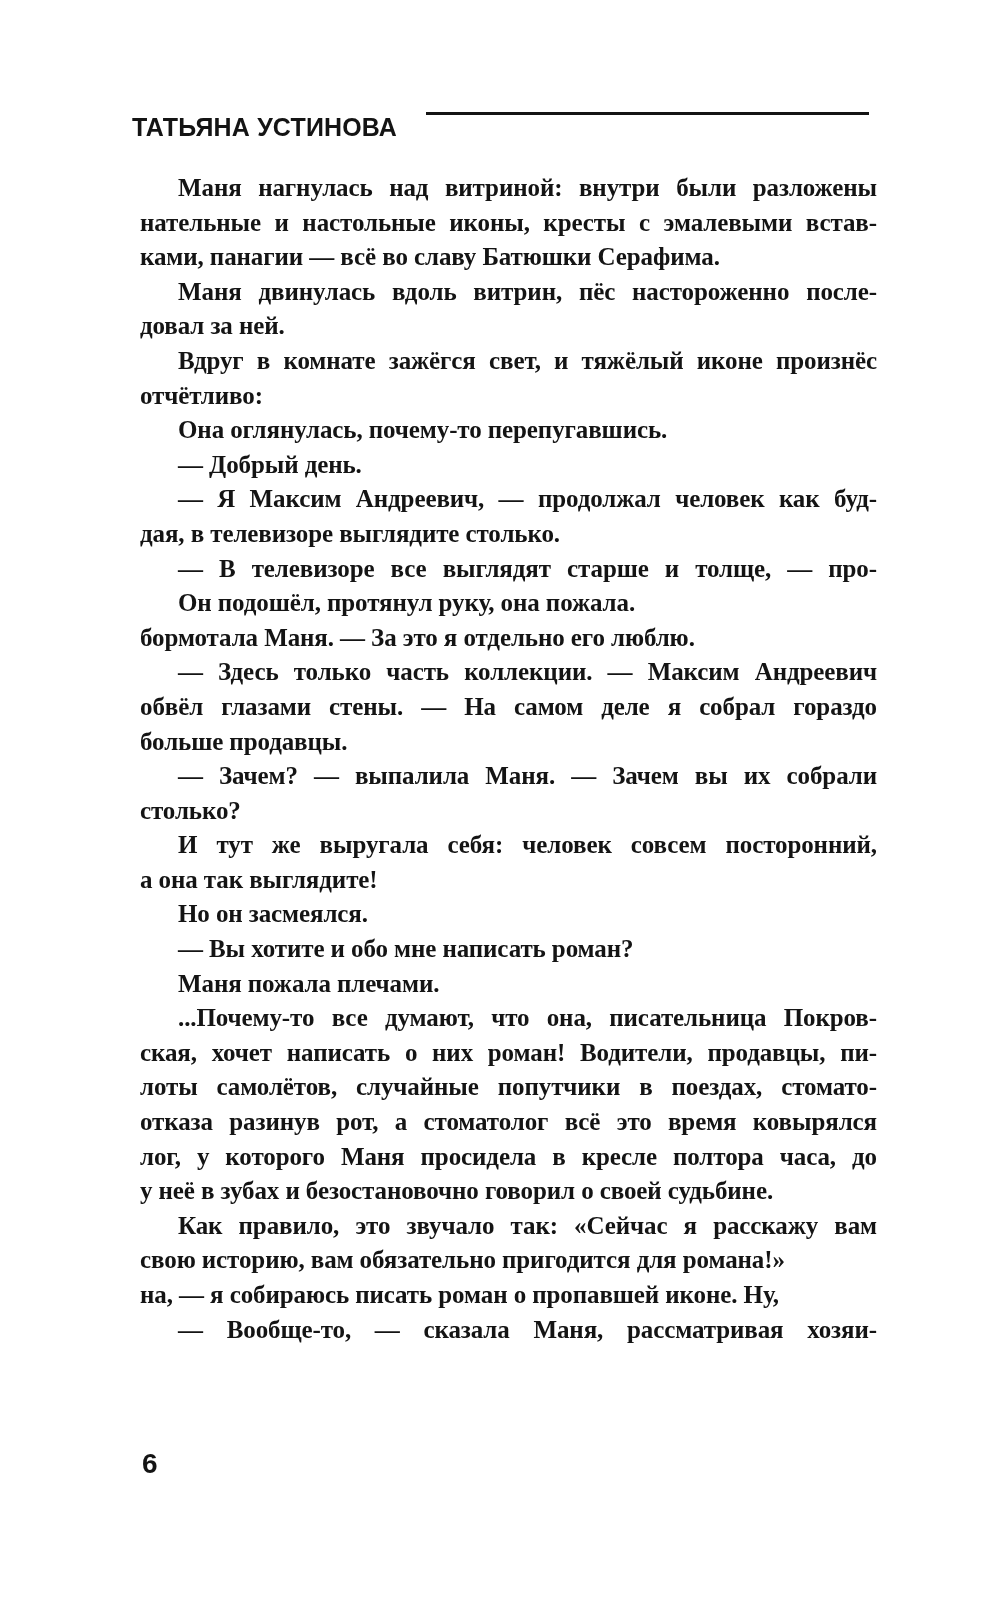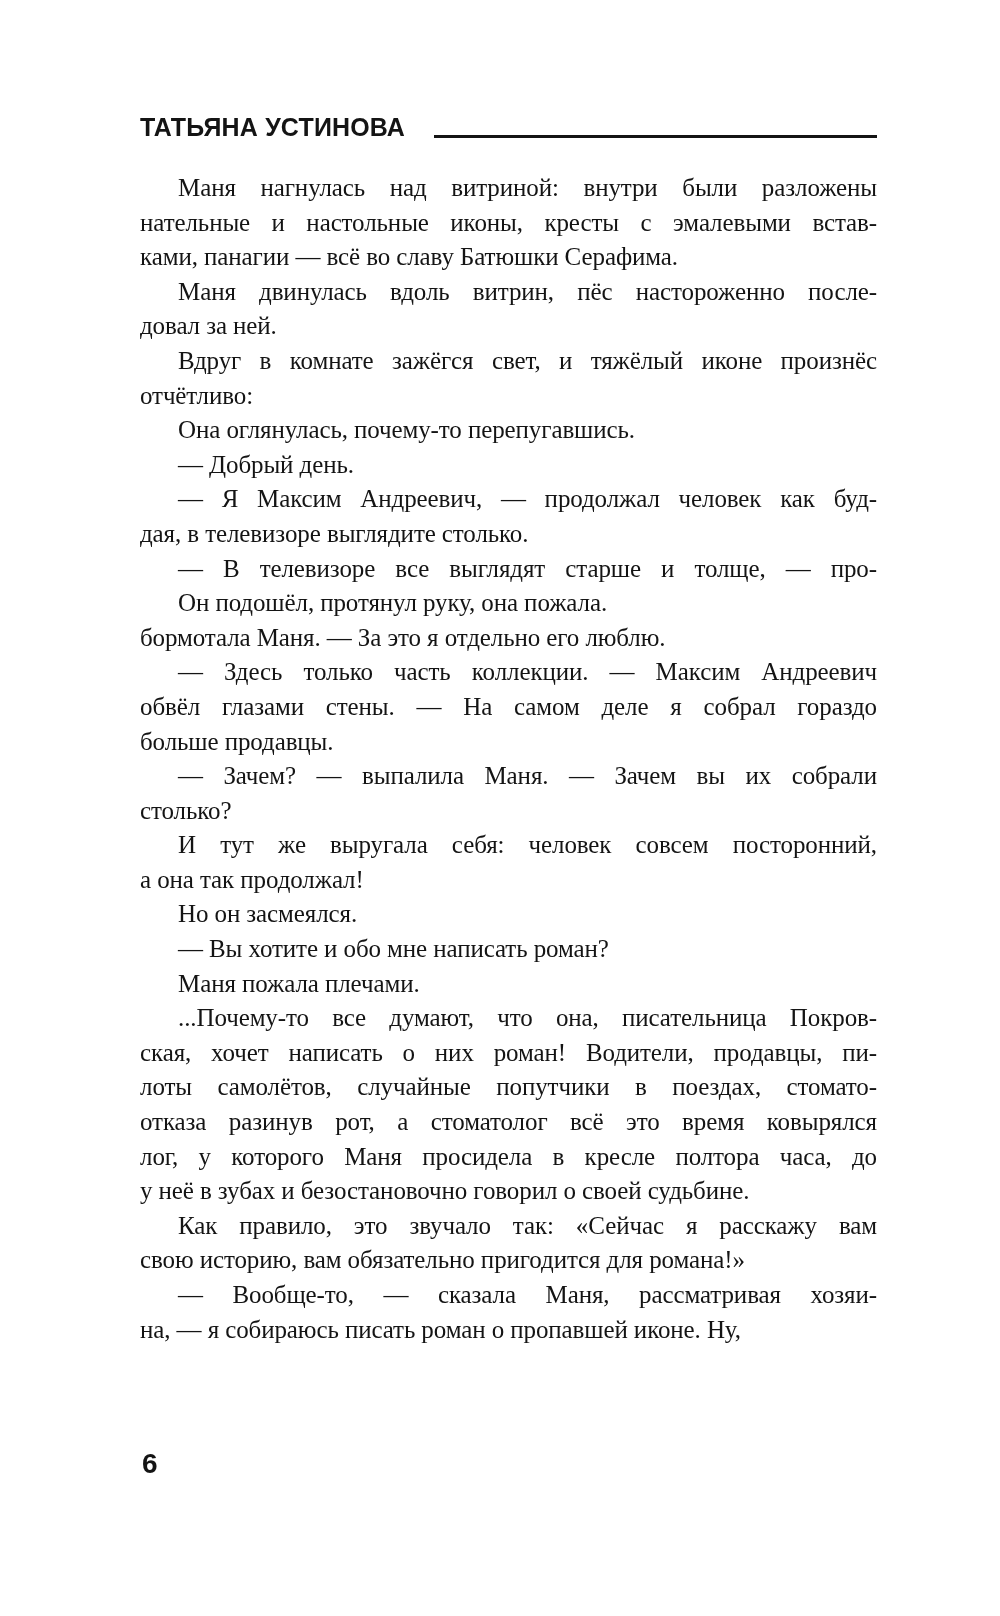"ТАТЬЯНА УСТИНОВА" .running-head { align-items: flex-end -> flex-start; left: 140px -> 132px }
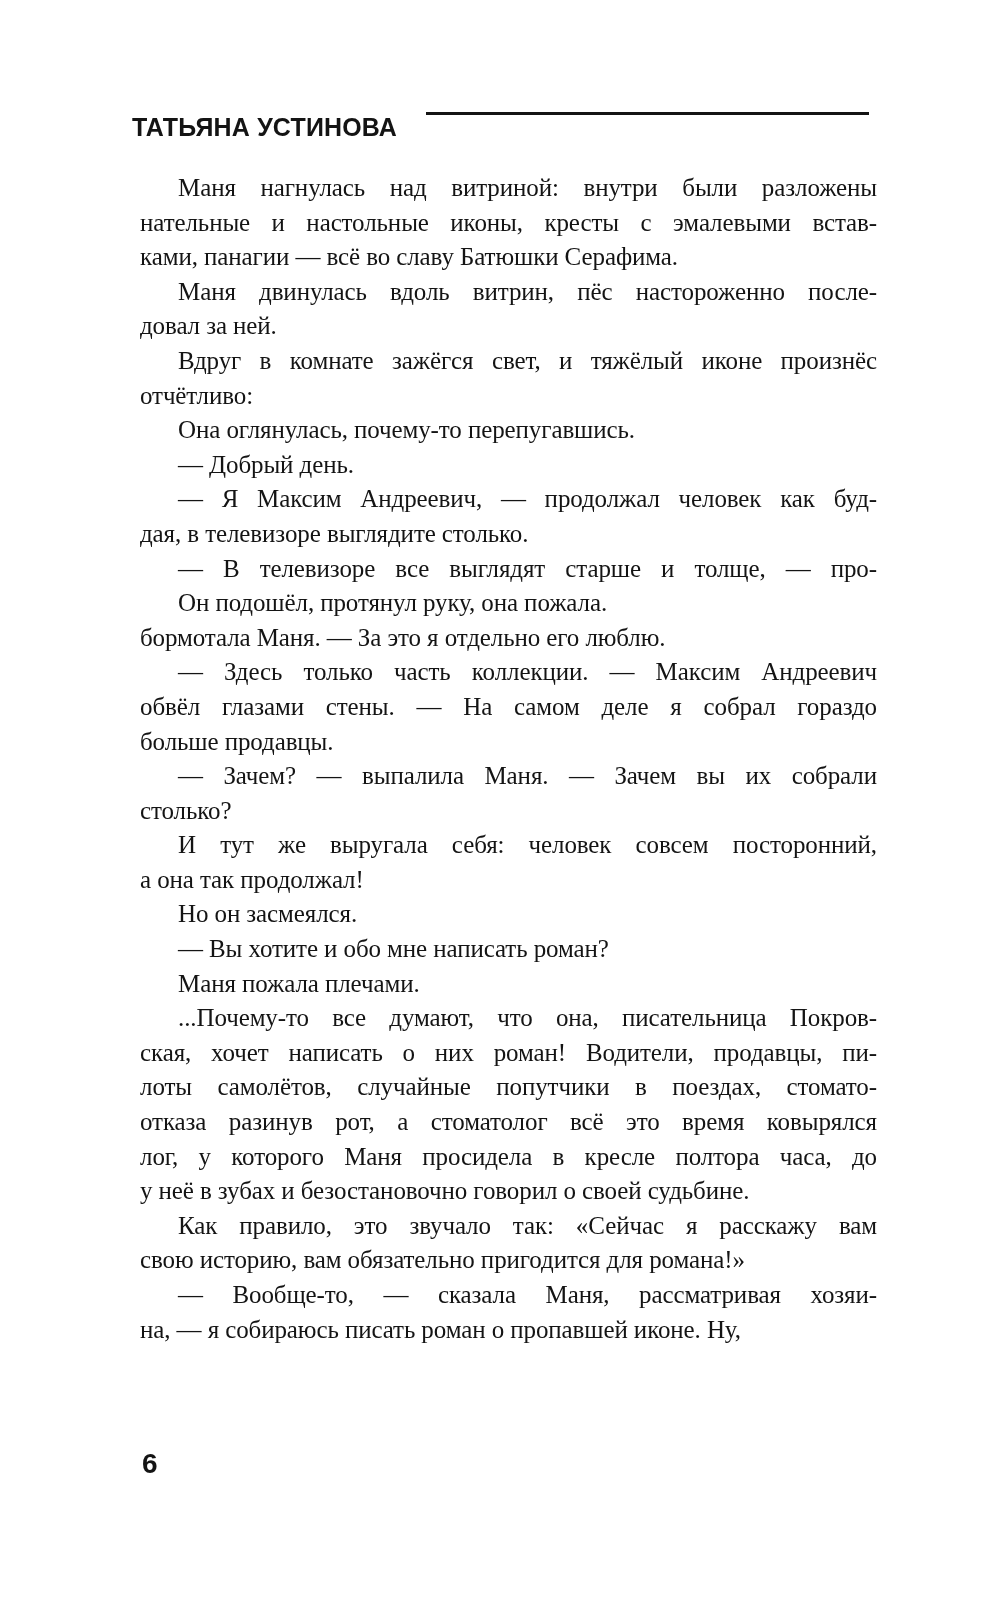"Маня нагнулась над витриной: внутри" .line { font-weight: none -> bold }
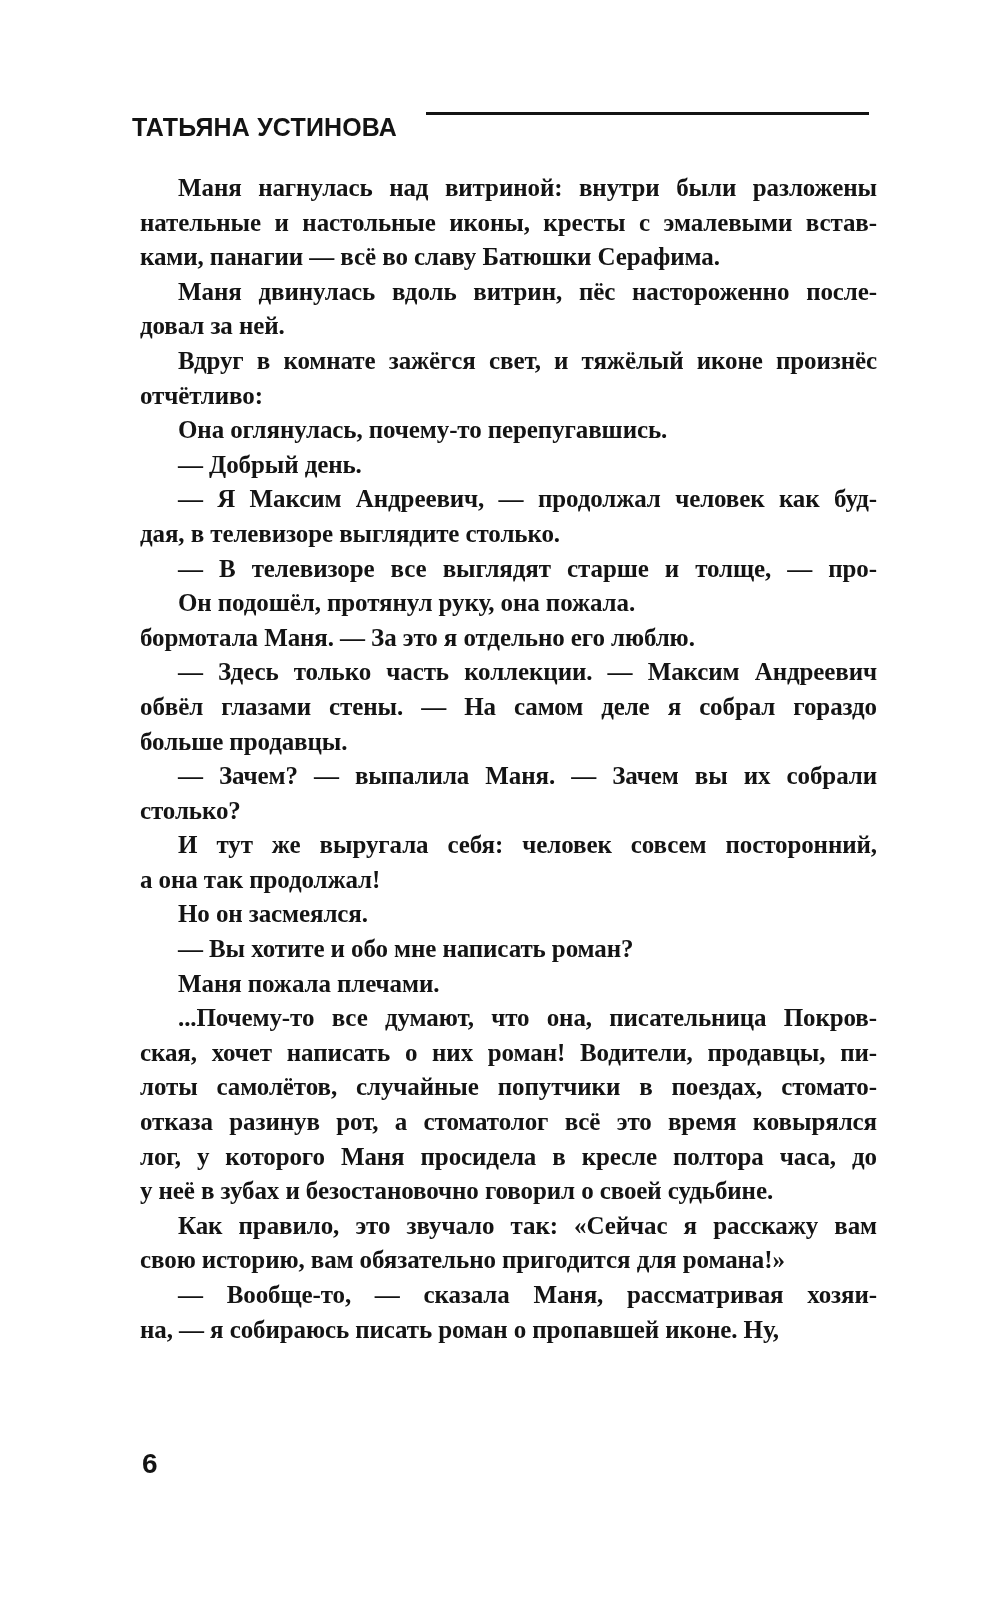"а она так продолжал!" div.line { text: продолжал -> выглядите }
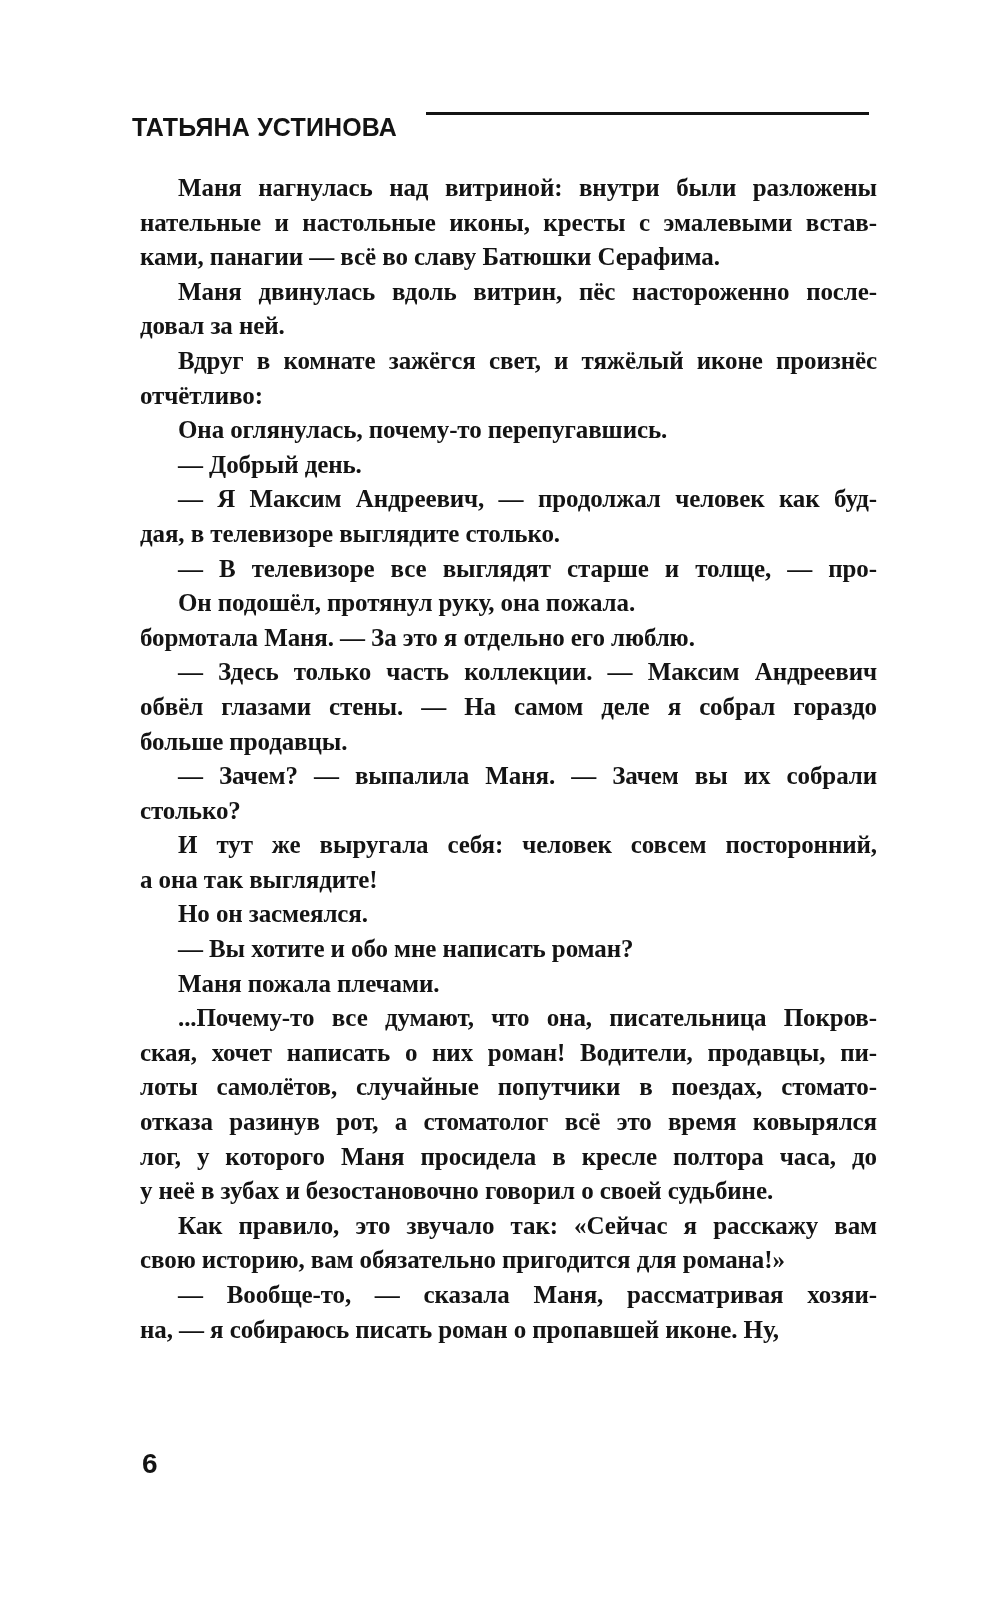"— Вообще-то, — сказала Маня," div.line { order: before "на, — я собираюсь писать" -> after "на, — я собираюсь писать" }
